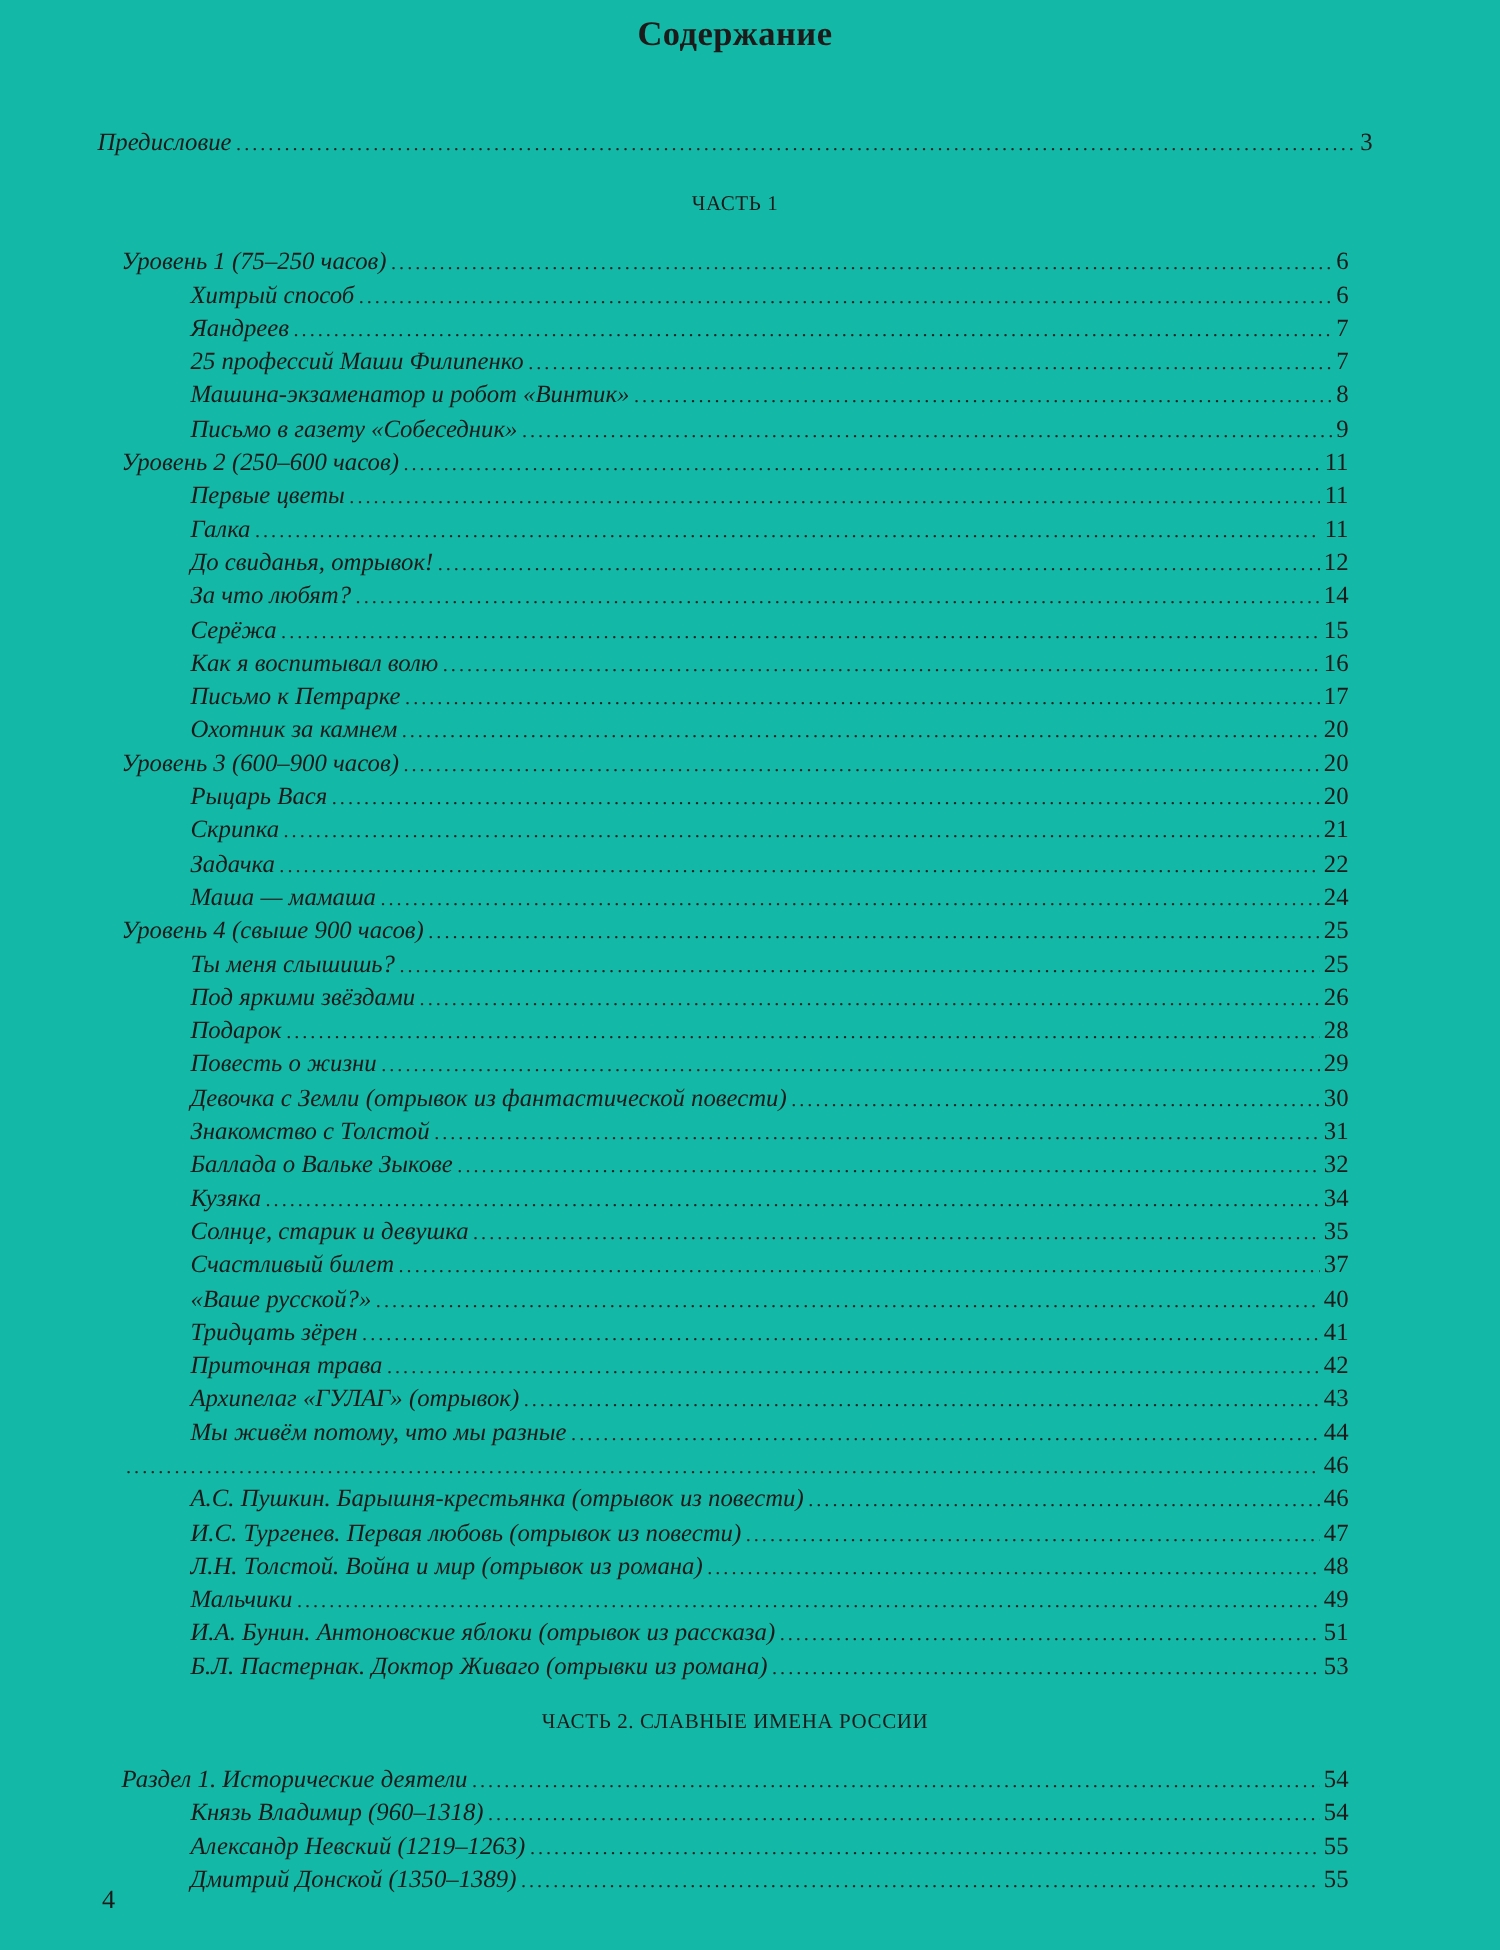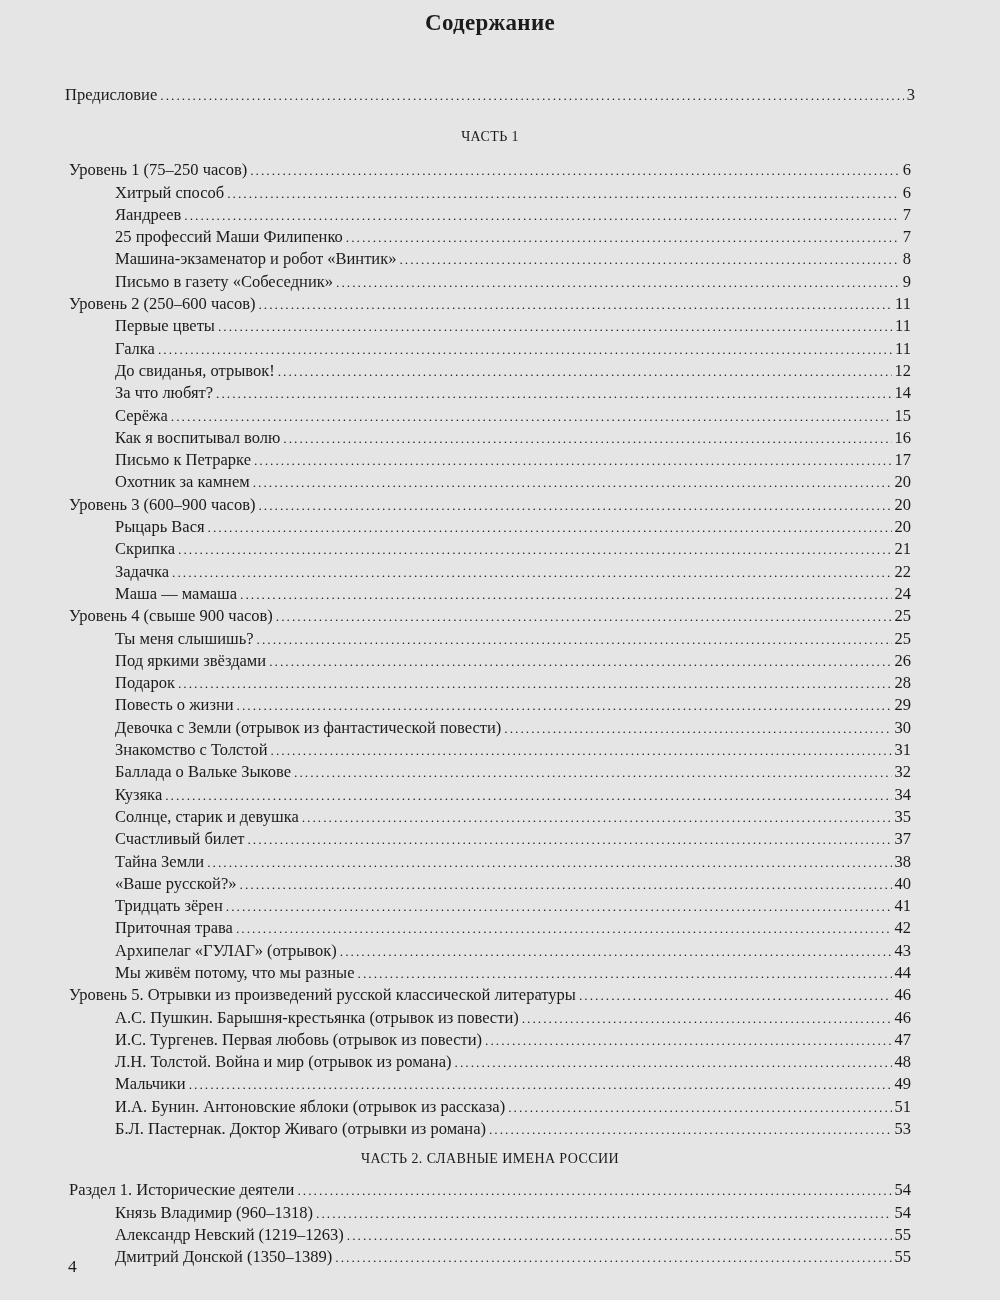"Содержание" .page { background: #e5e5e5 -> #14b8a6 }
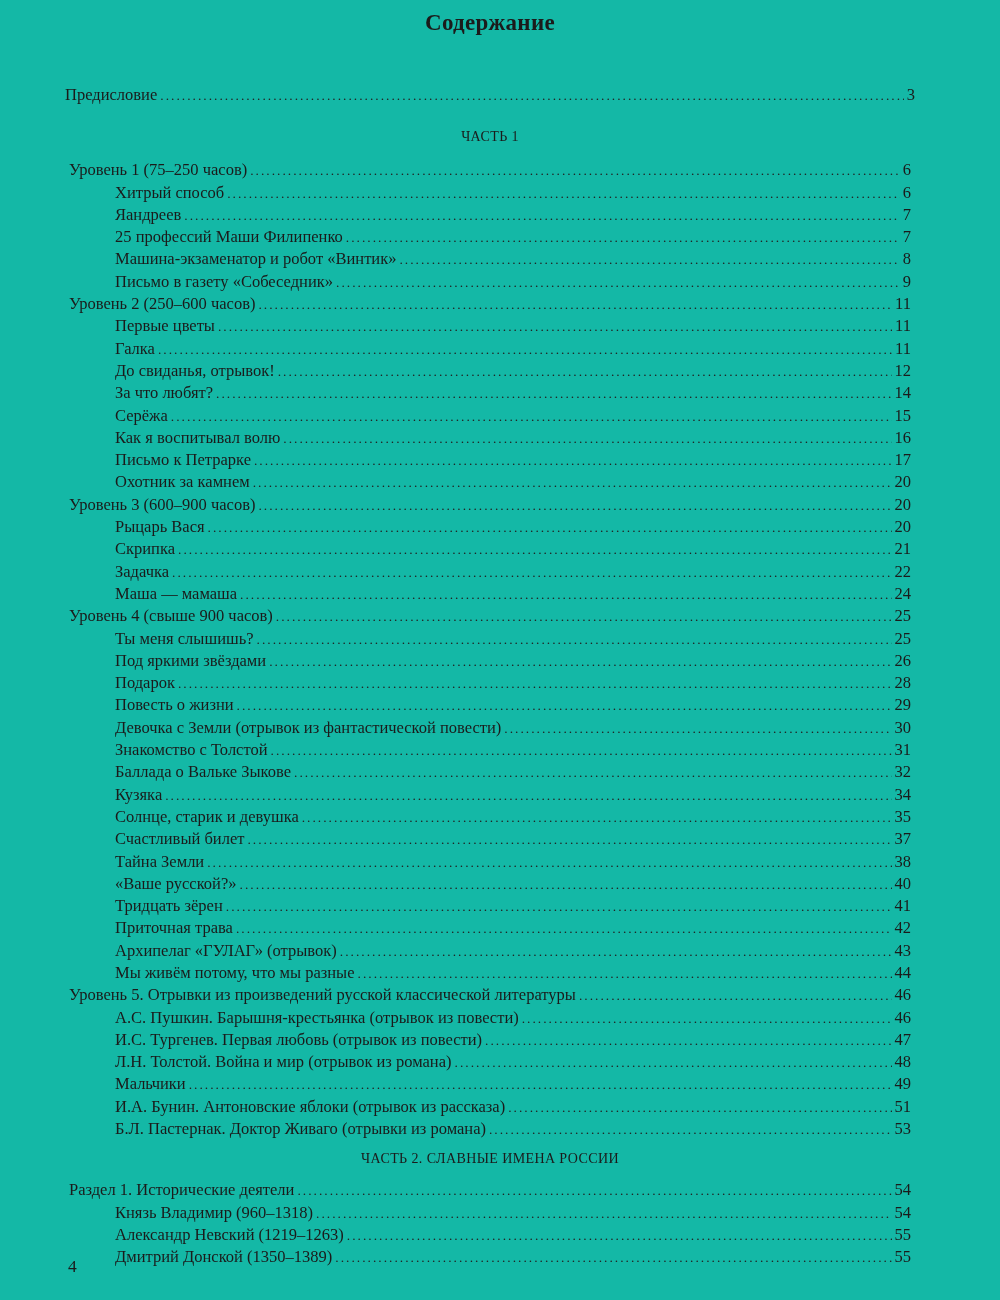"Предисловие" .toc-label { font-style: none -> italic }
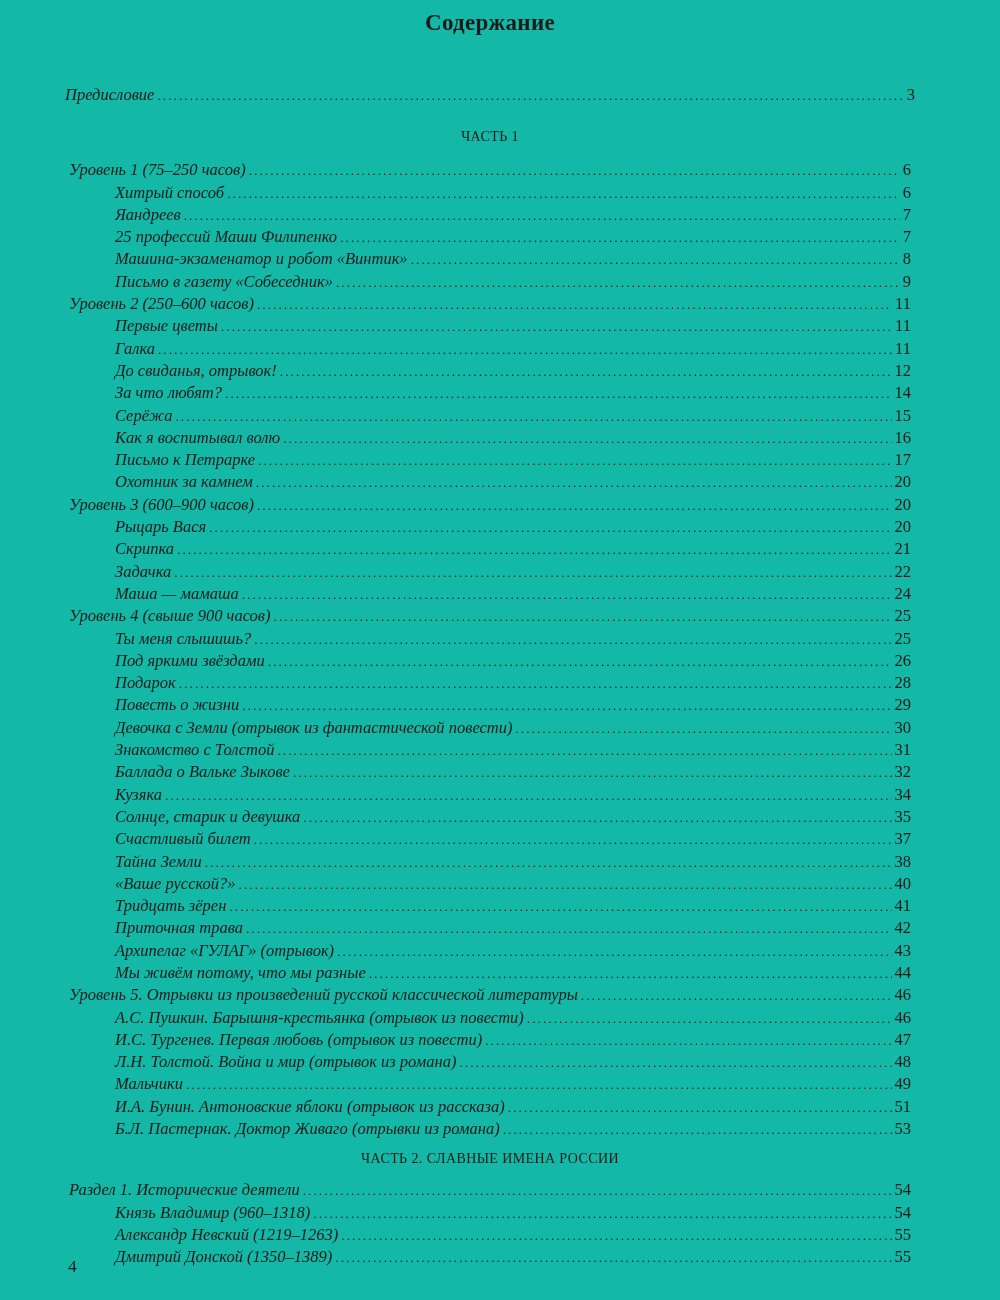"Уровень 1 (75–250 часов)" .toc-rows { margin: 4px -> 16px }
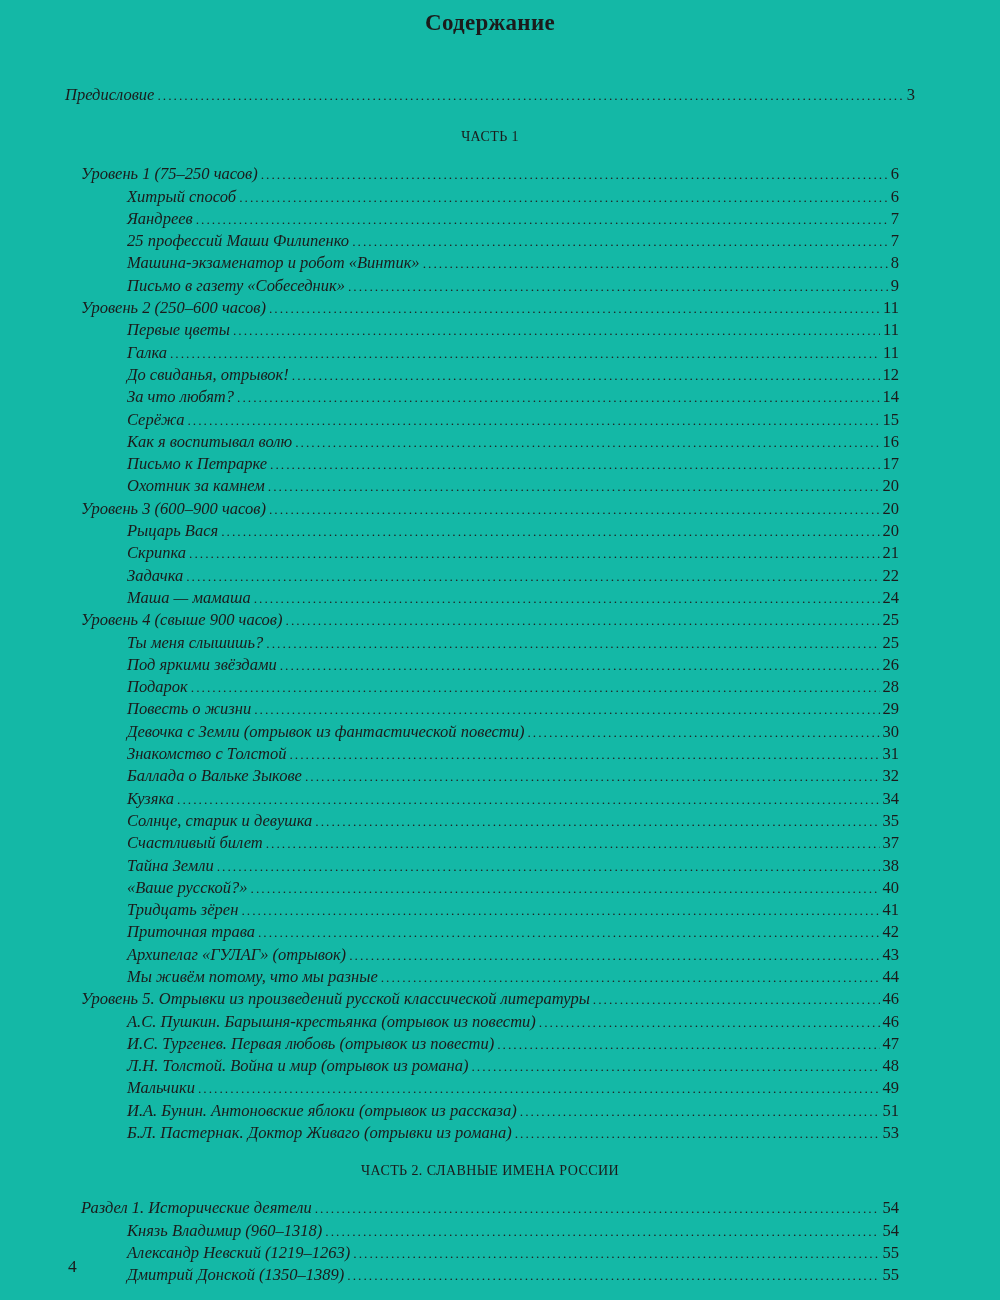"Тайна Земли" div.toc-row { html: <div> <span>Тайна Земли</span> <span></span> <span>38</span> </div> -> none }
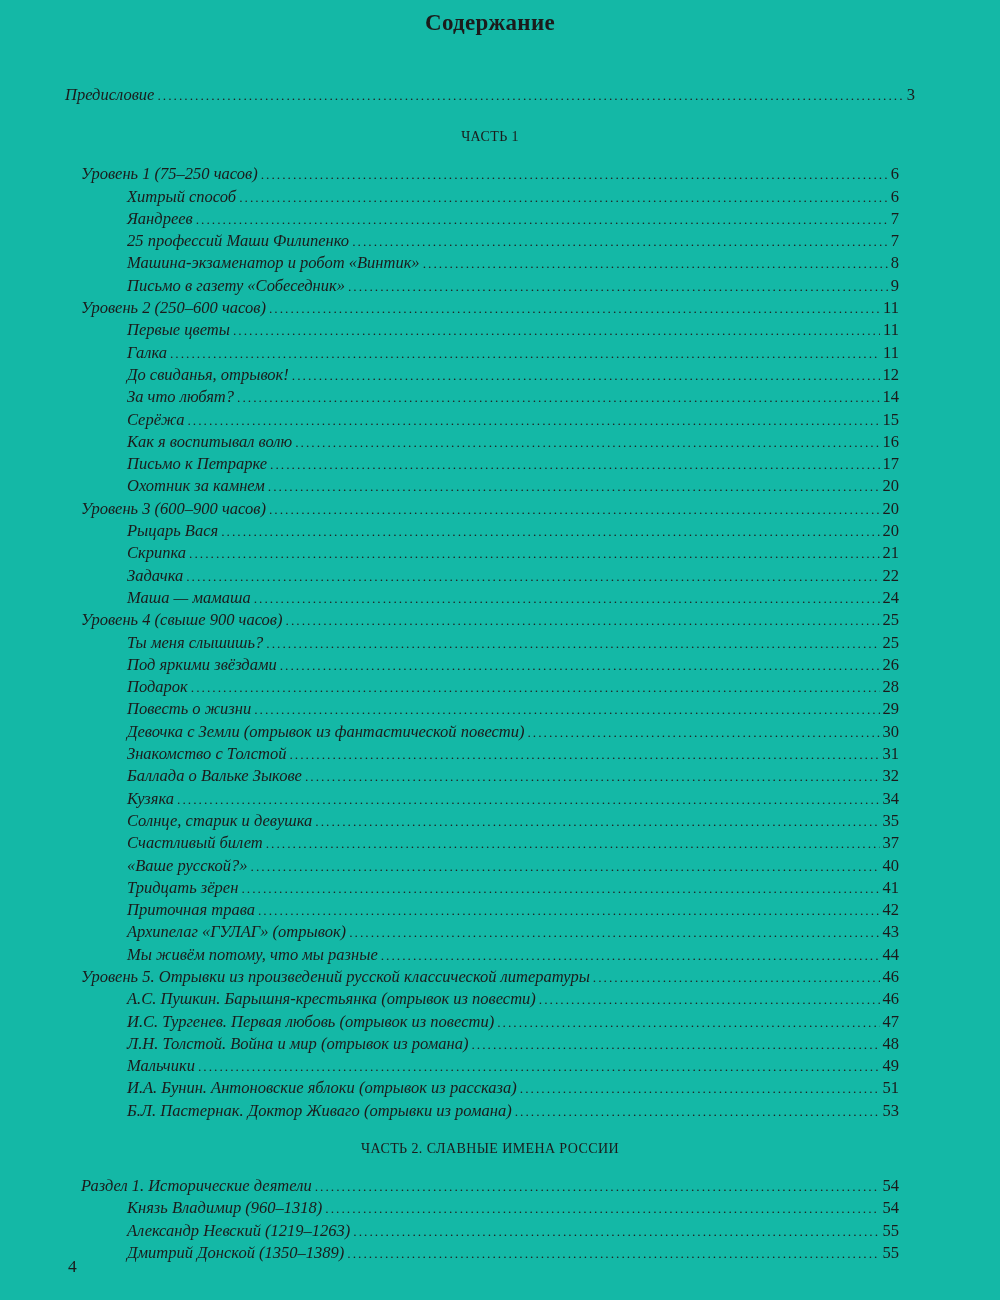"Уровень 5. Отрывки из произведений" span.toc-label { html: <span>Уровень 5. Отрывки из произведений русской классической литературы</span> -> none }
